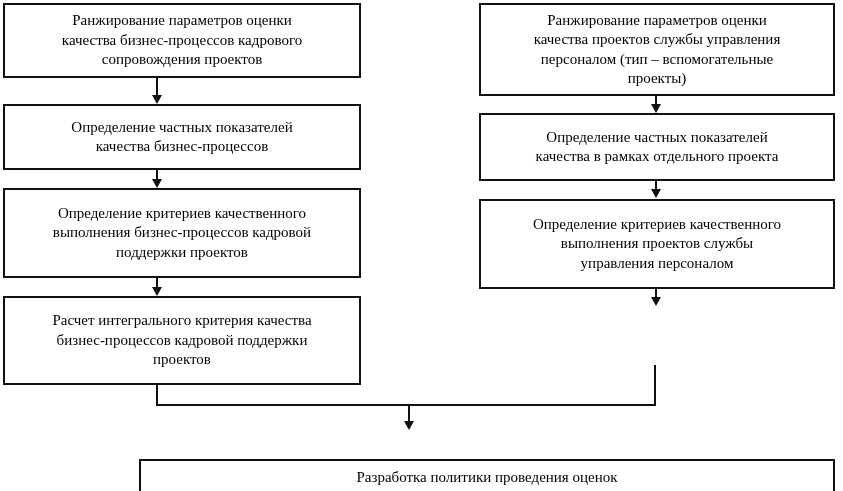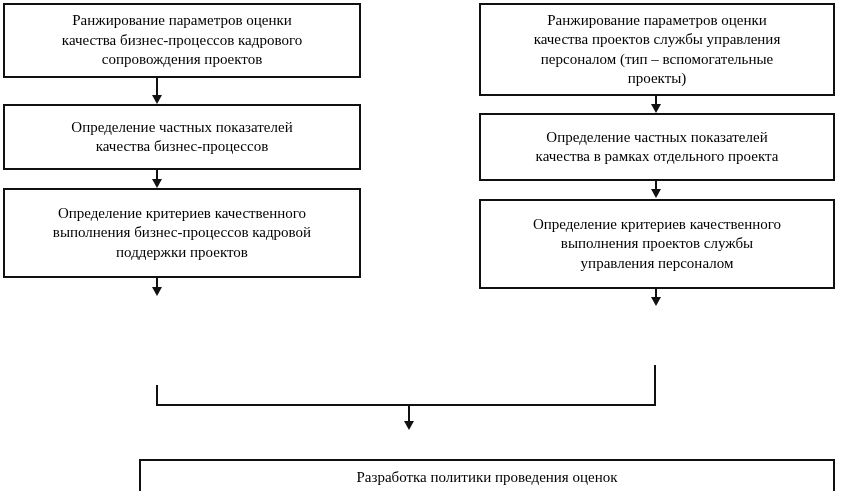"Расчет интегрального критерия качества" div.node { html: none -> <div> <span>Расчет интегрального критерия качества бизнес-процессов кадровой поддержки проектов</span> </div> }
